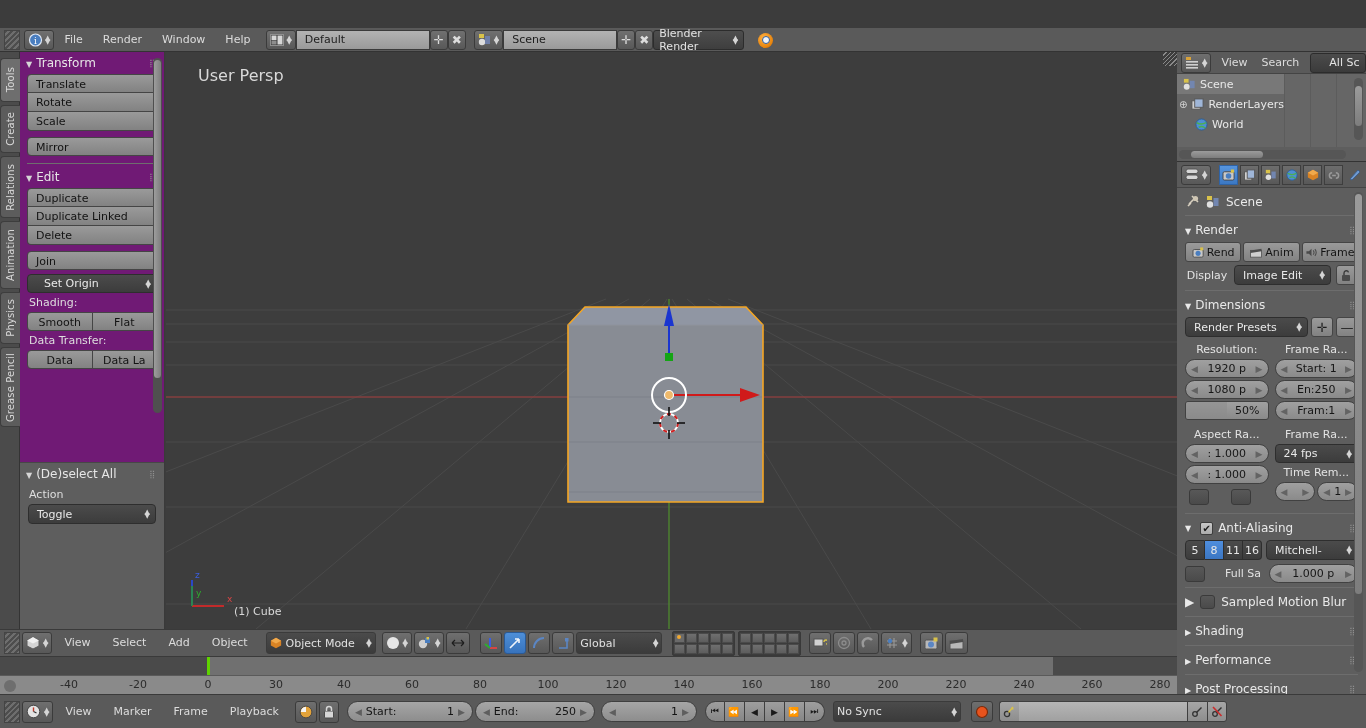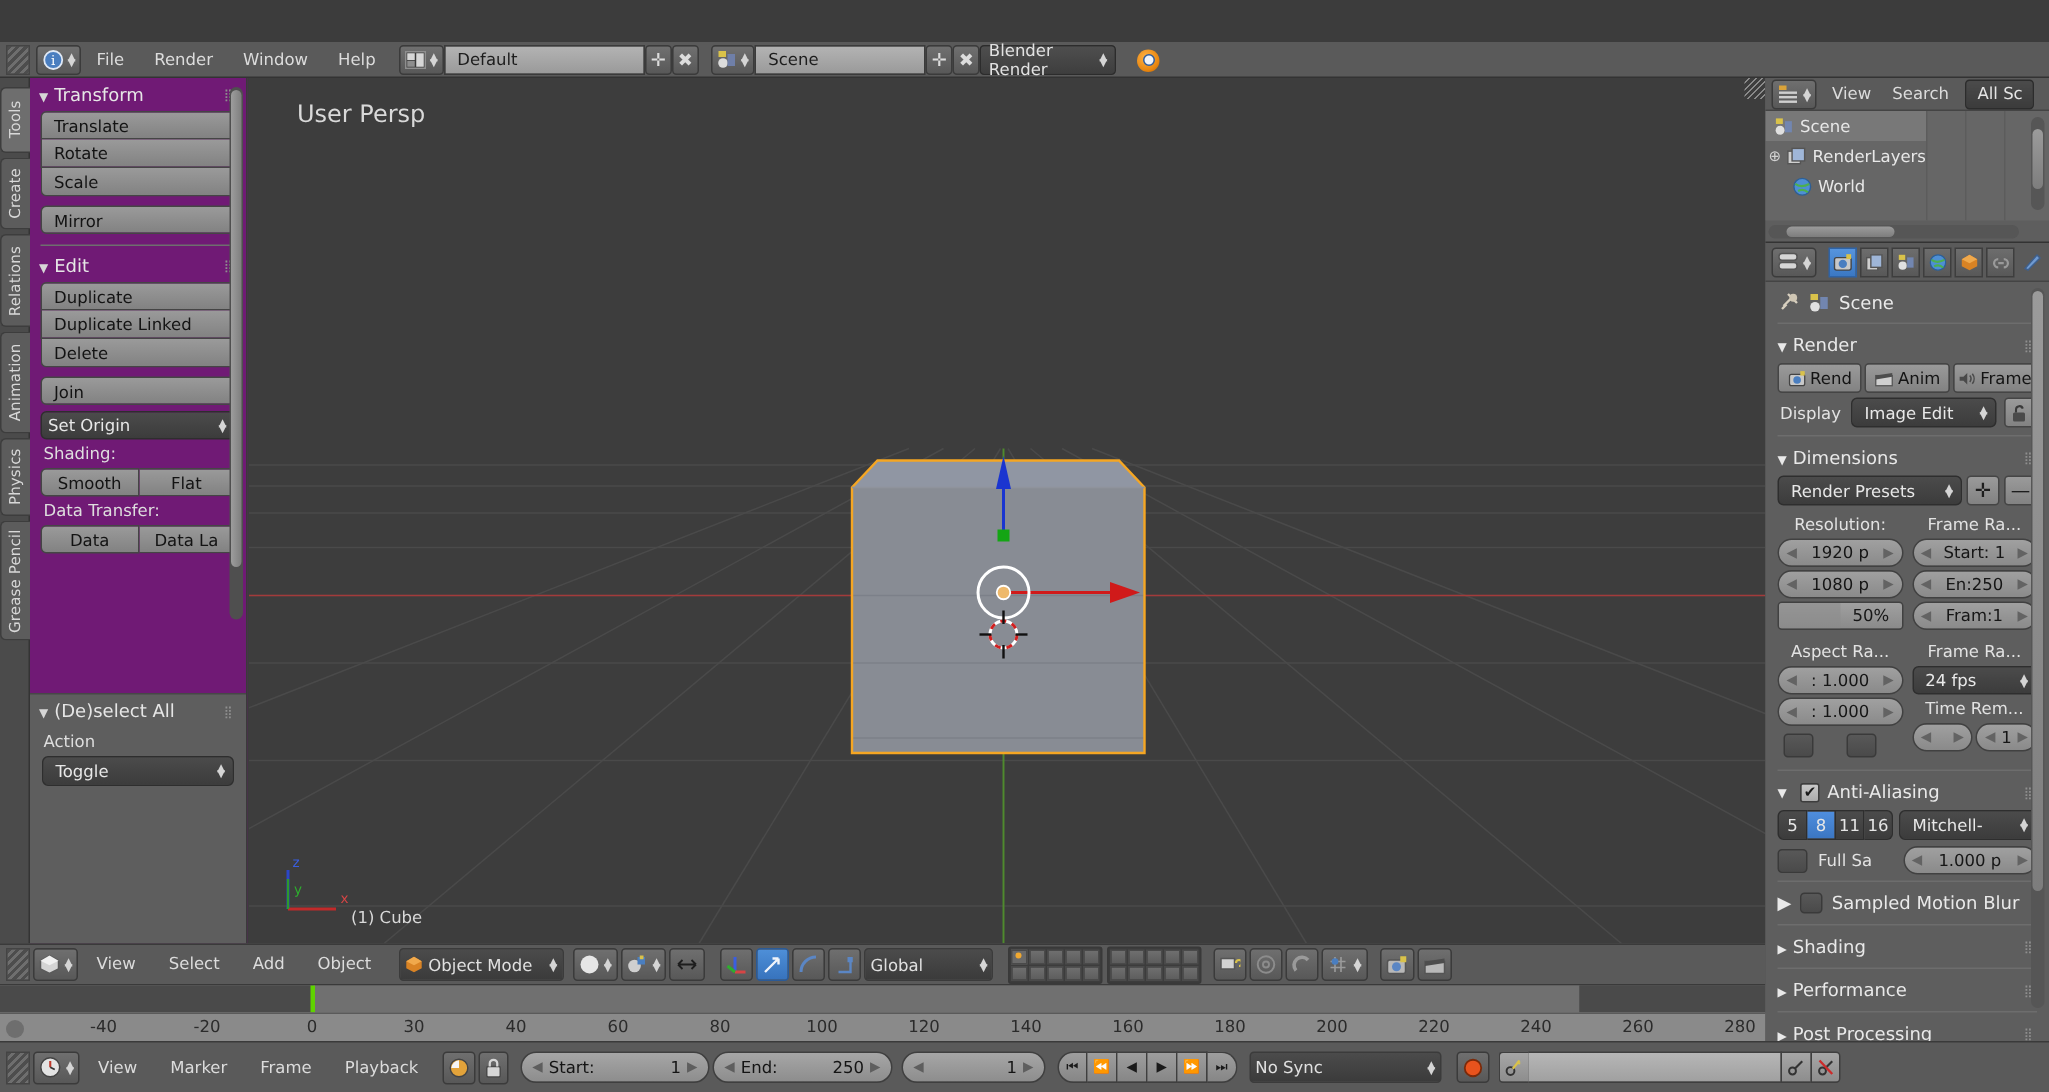"All Sc" div { padding: 0 7px -> 0 18px }
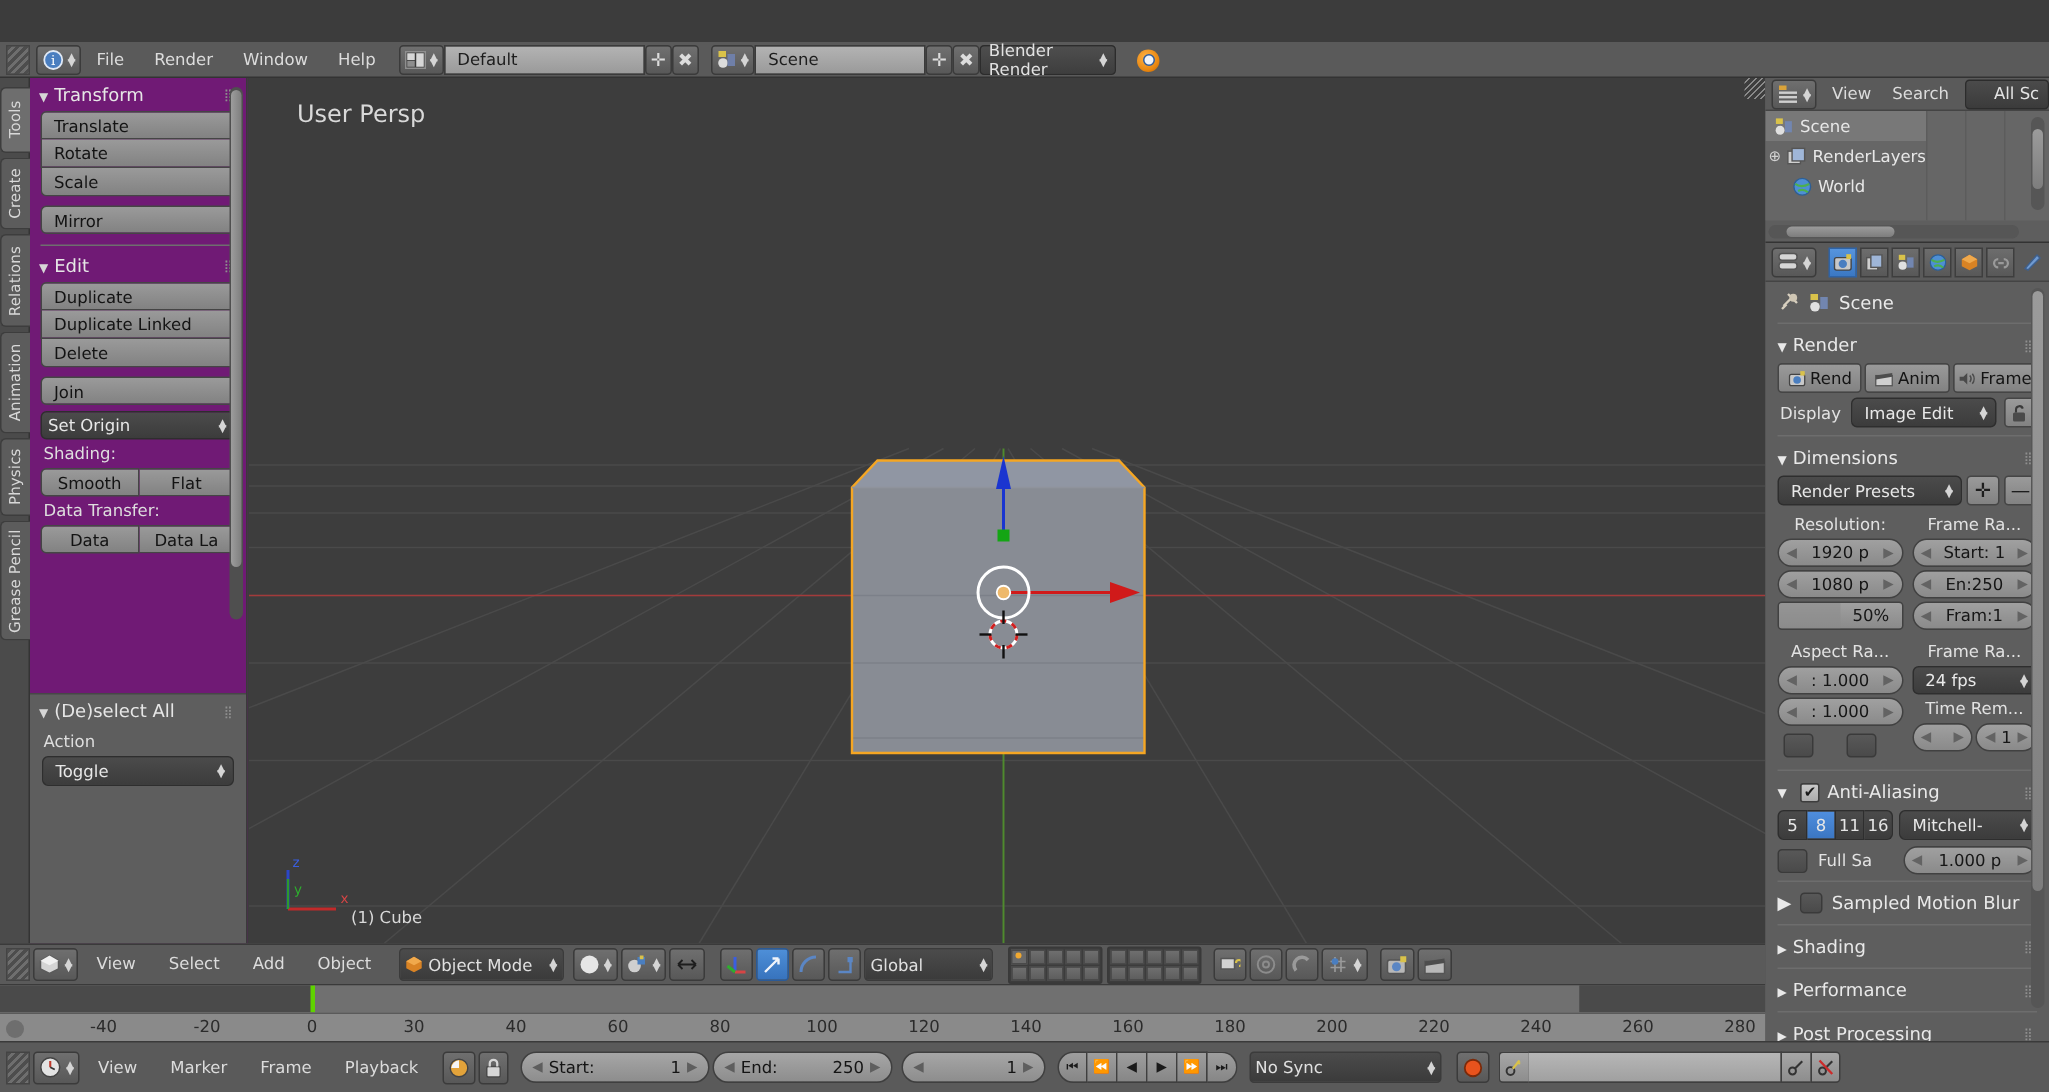"Set Origin" .tool-dark { padding: 0 5px 0 4px -> 0 5px 0 16px }
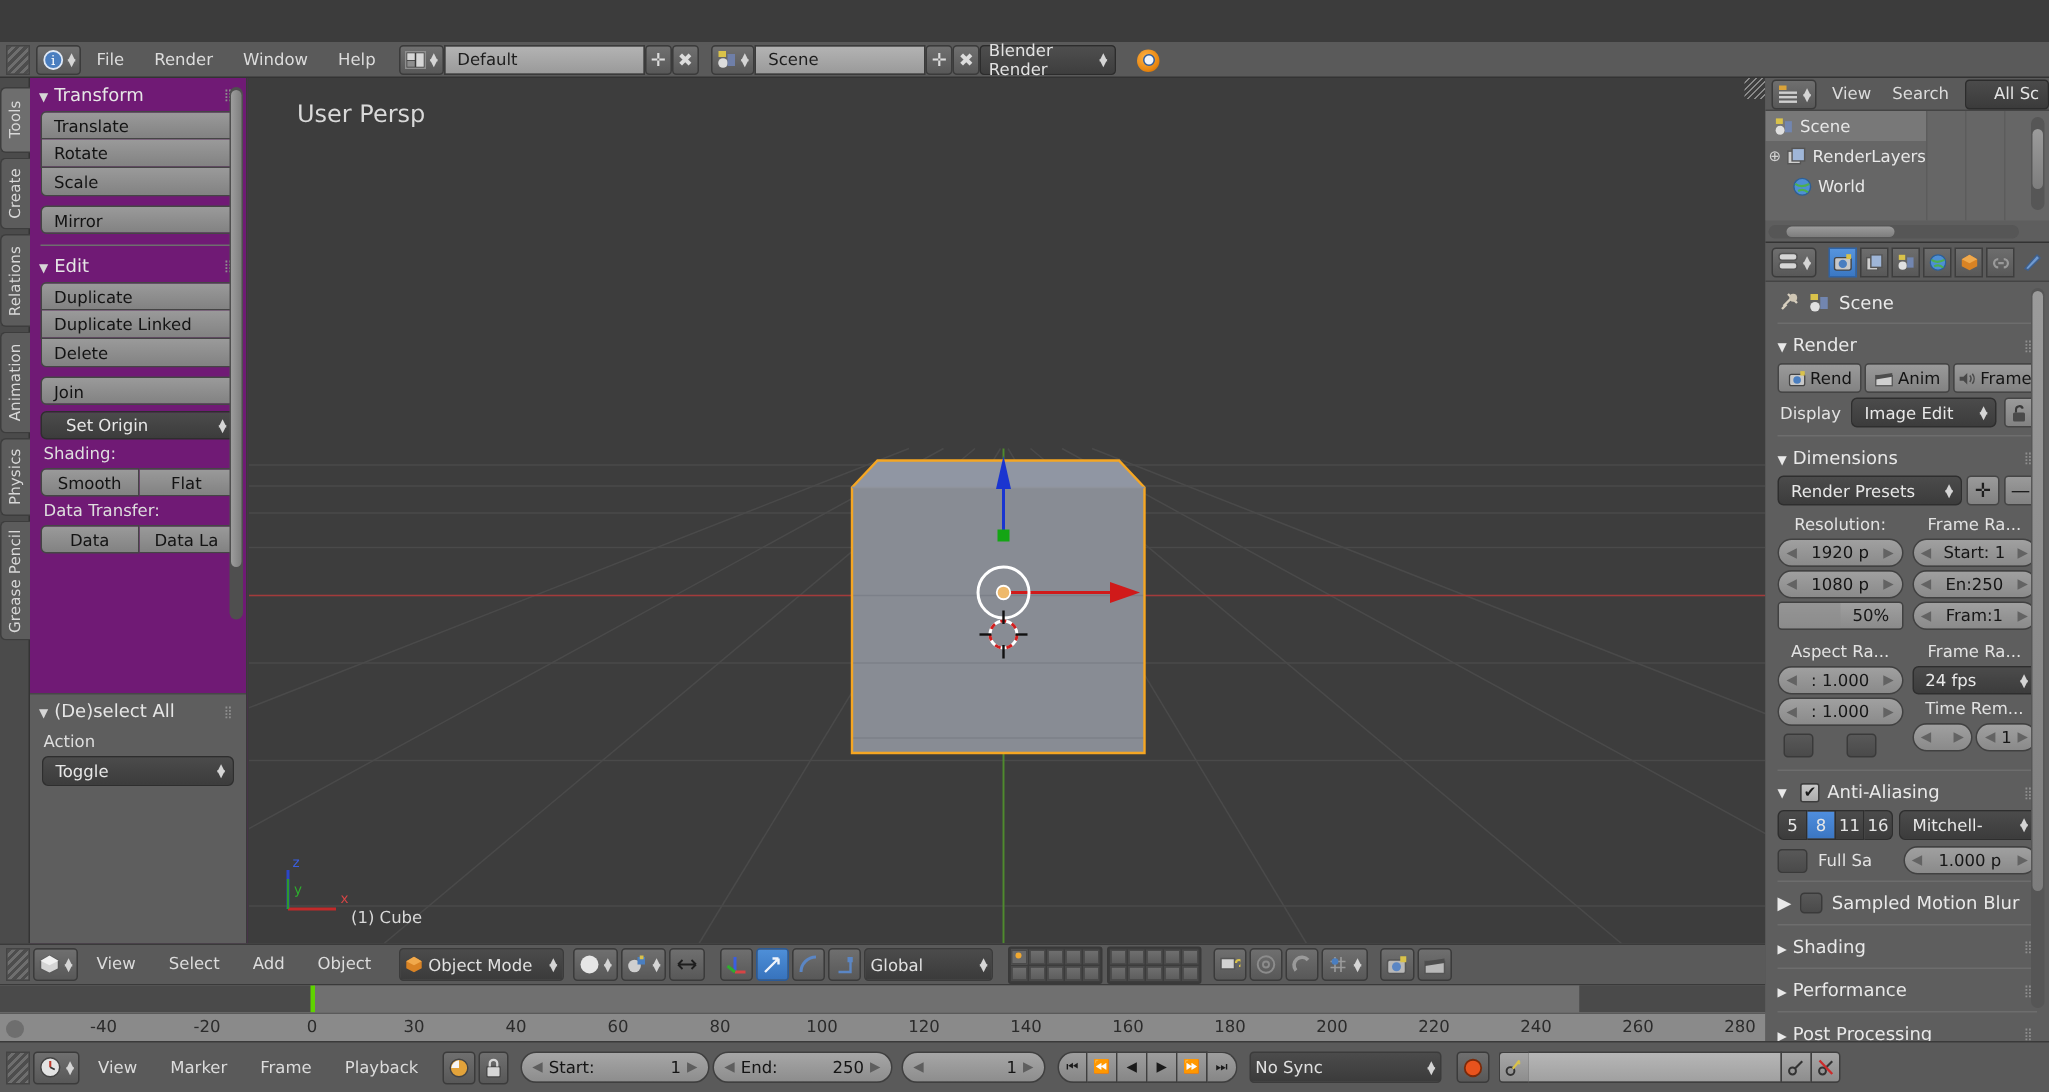"Full Sa" div { gap: 7px -> 20px }
